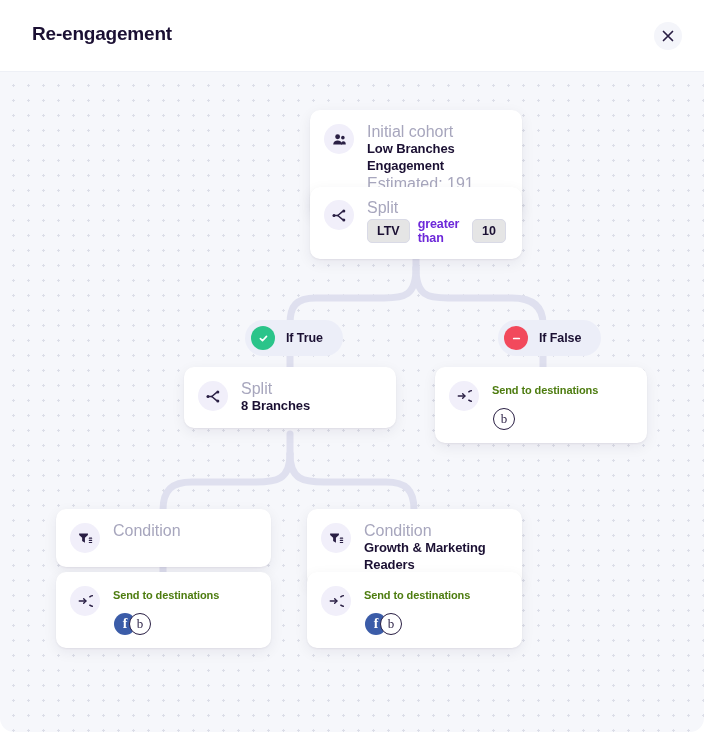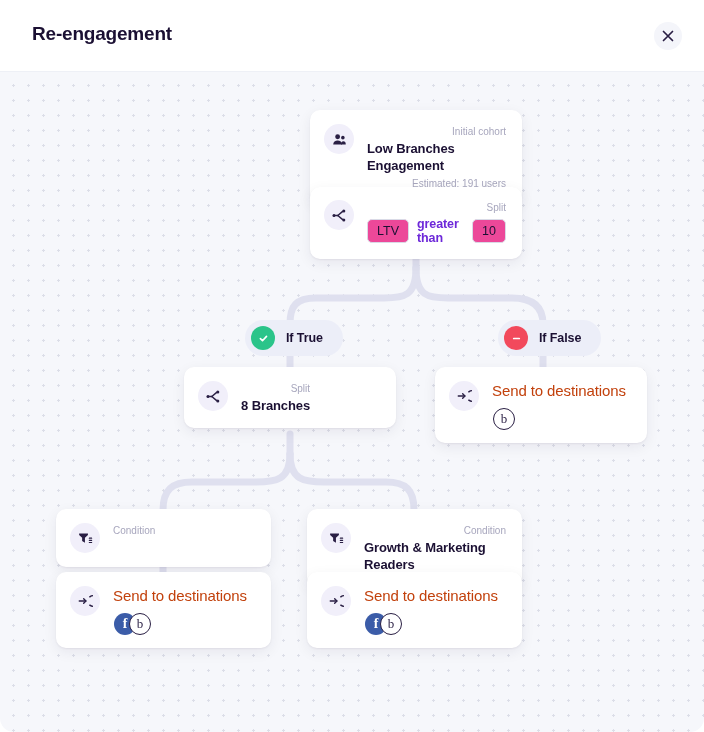"Initial cohort" .node-kicker { font-size: 10px -> 16px; text-align: right -> none }
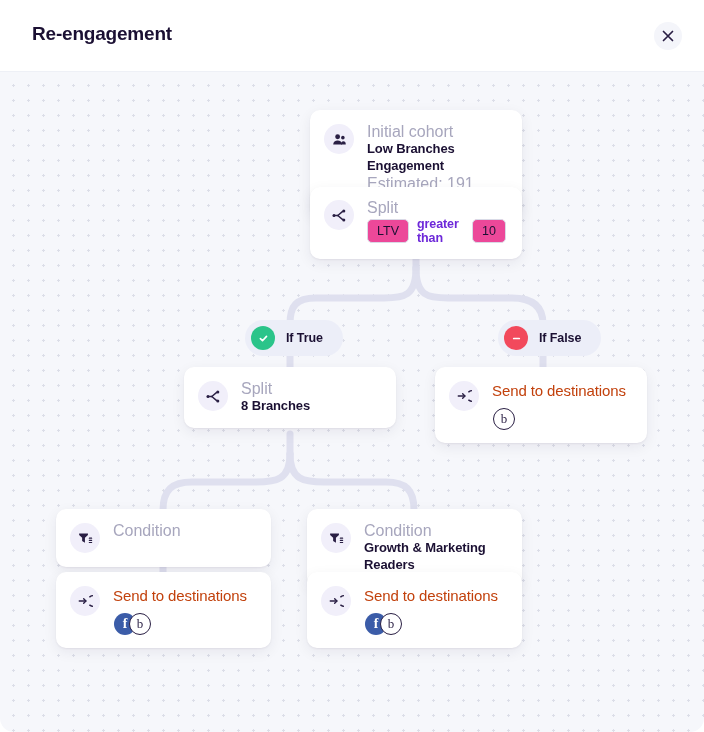"LTV" .chip { background: #ec4899 -> #e5e5e5; font-weight: normal -> bold }
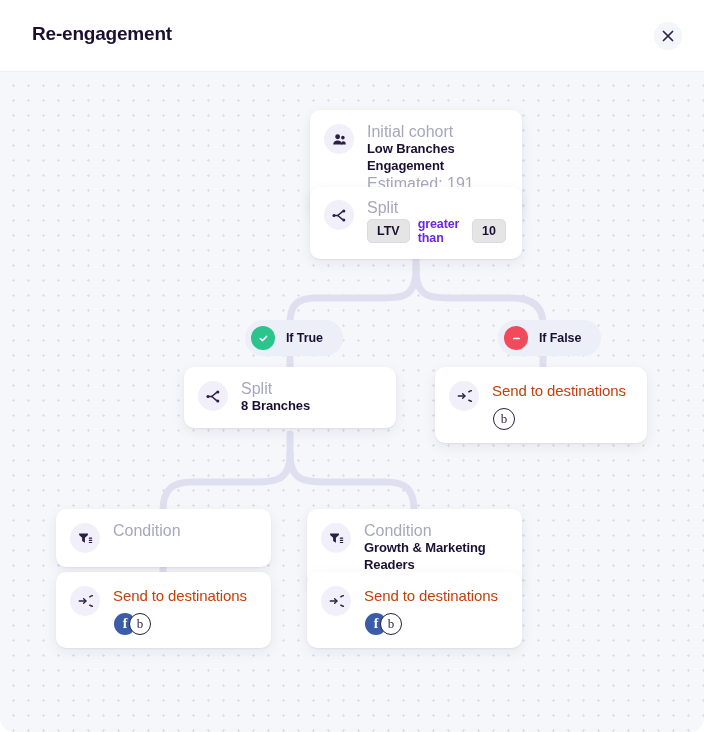"Send to destinations" .node-title-plain { color: #c2410c -> #4d7c0f; font-size: 15px -> 11px; font-weight: normal -> bold }
